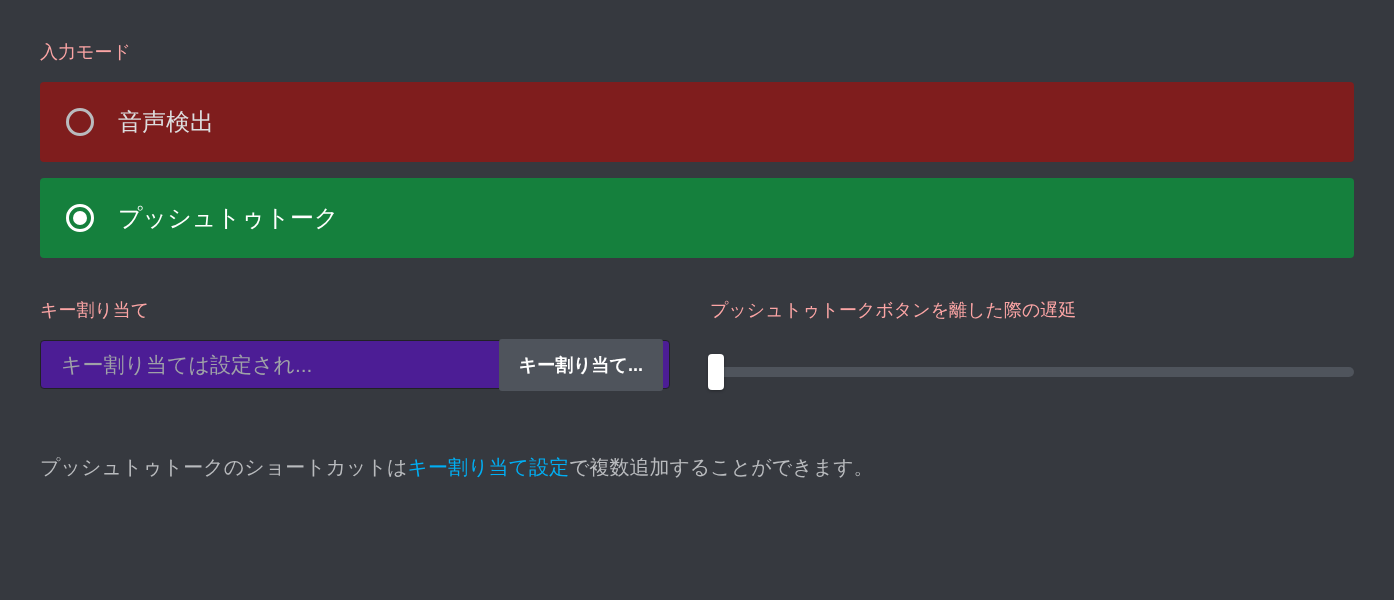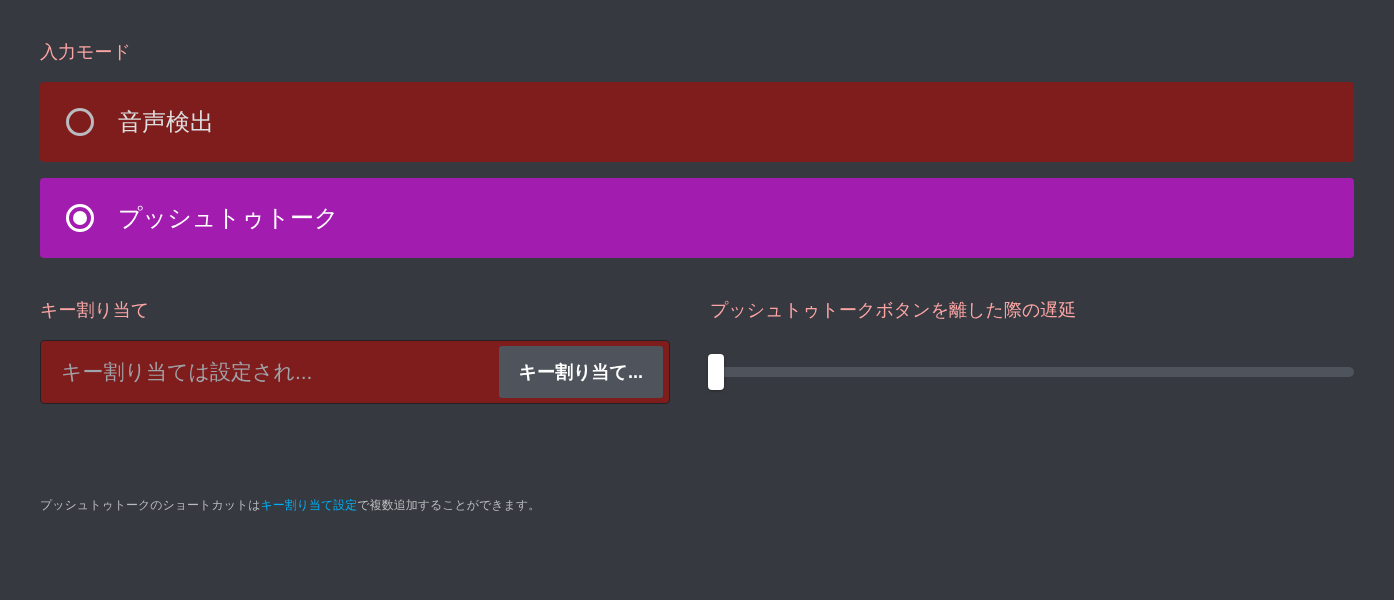"プッシュトゥトーク" .radio-option.selected { background-color: #a21caf -> #15803d }
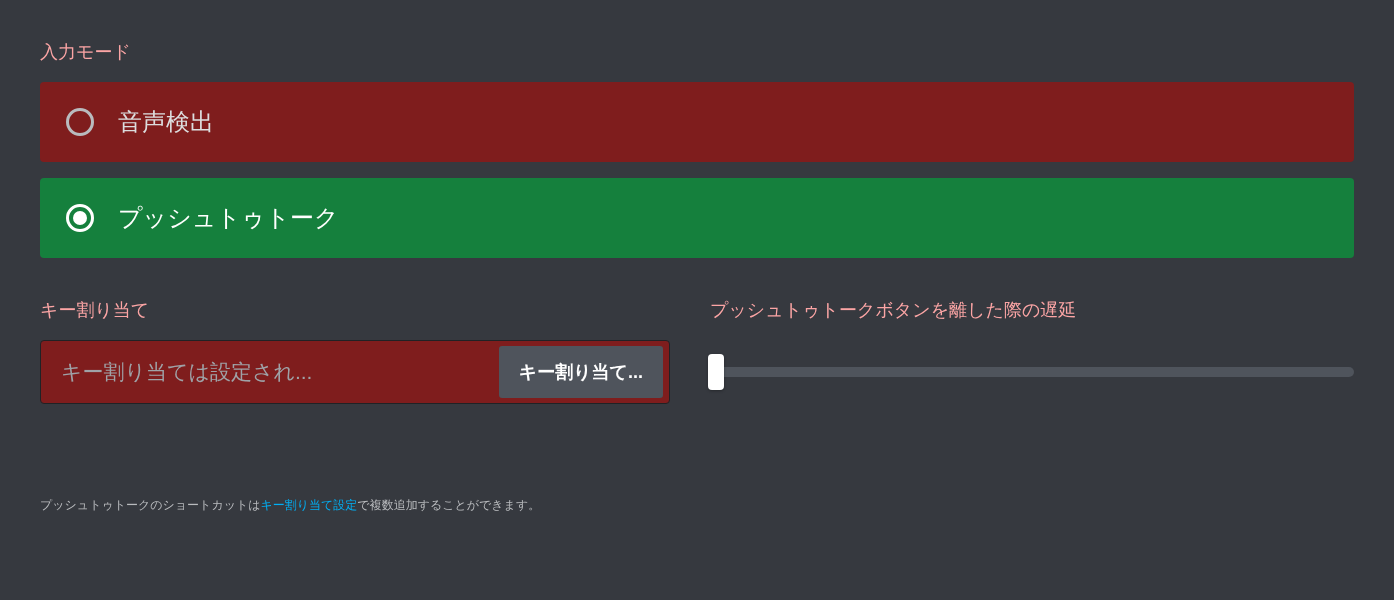"キー割り当ては設定され..." .shortcut-box { background-color: #7f1d1d -> #4c1d95; height: 64px -> 49px }
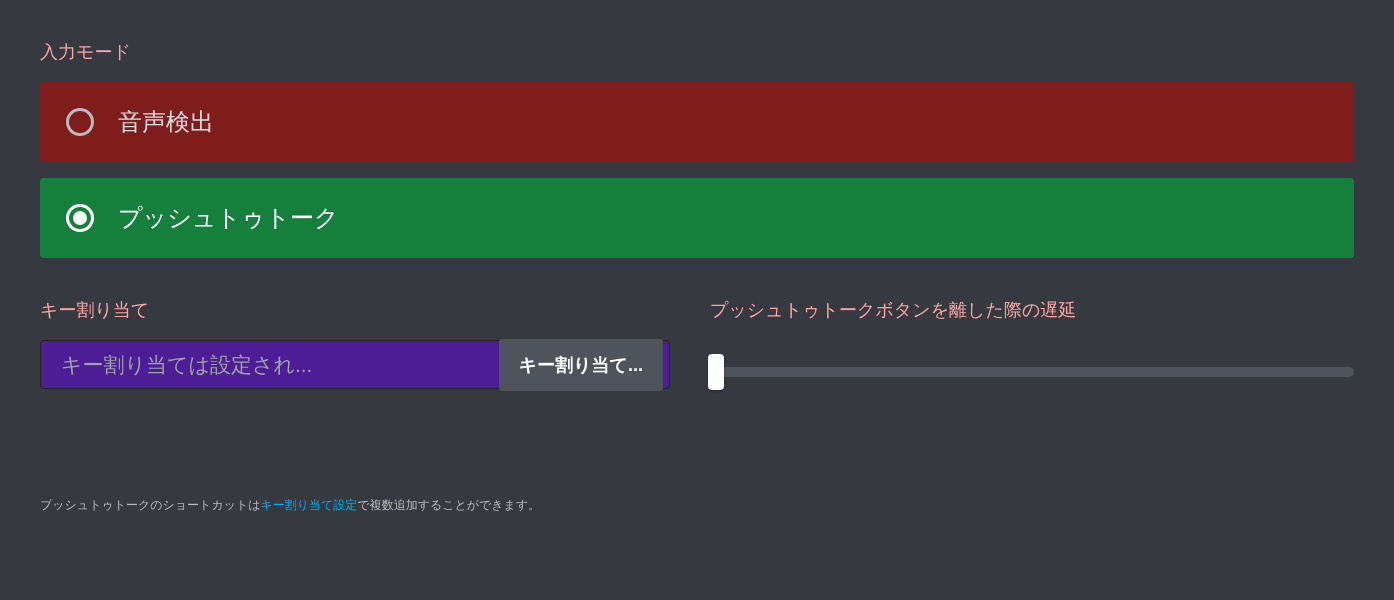"プッシュトゥトークのショートカットはキー割り当て設定で複数追加することができます" .footer-text { font-size: 12px -> 20px; margin-top: 92px -> 48px }
